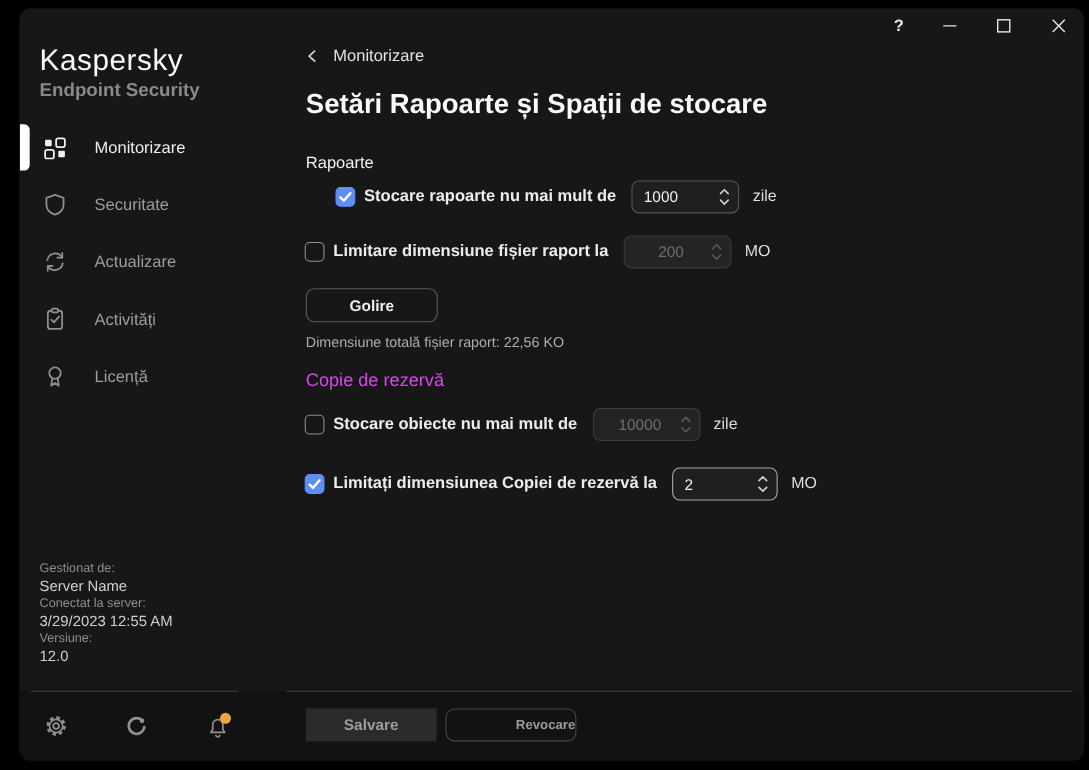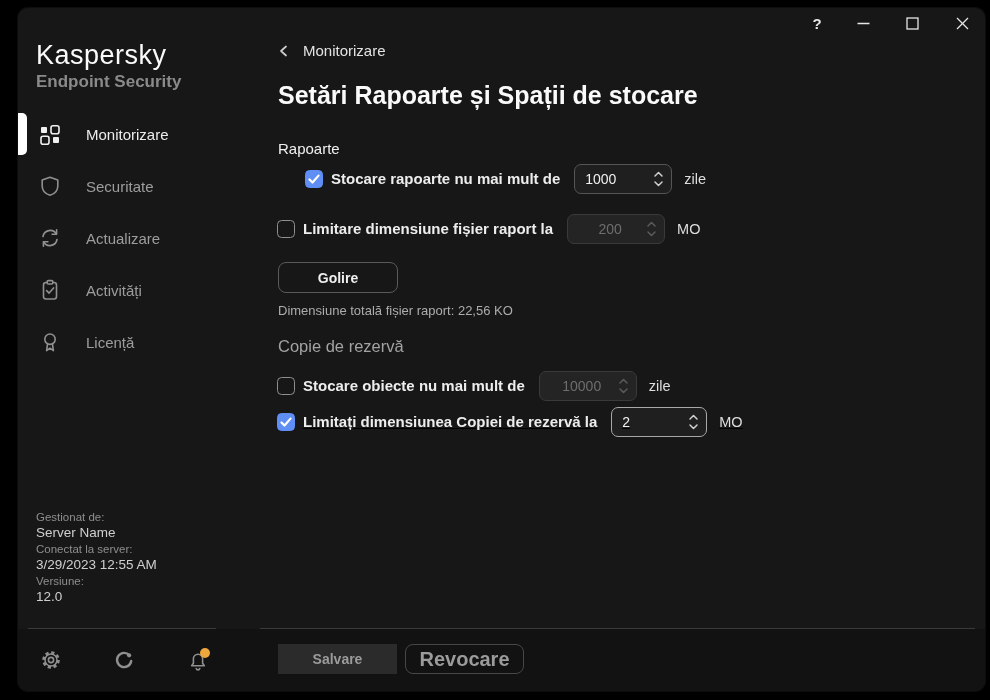"Copie de rezervă" .section-heading-2 { color: #a3a3a3 -> #d946ef }
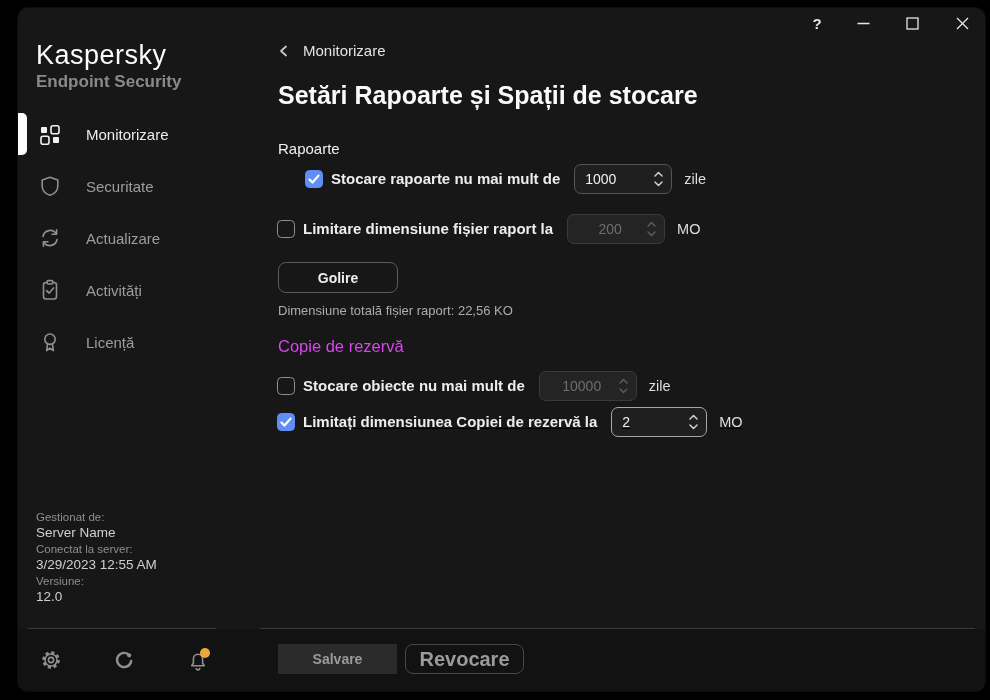"Limitați dimensiunea Copiei de rezervă" #row-b2 { text-decoration: underline -> none; top: 398px -> 416px }
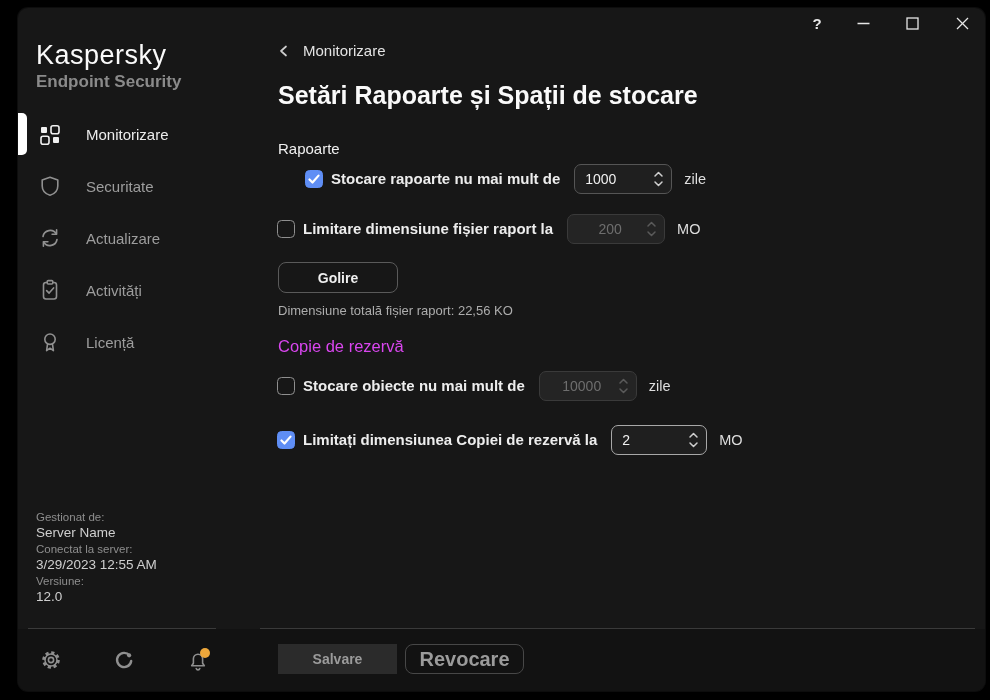"Revocare" .btn-cancel { font-size: 20px -> 12px; text-align: none -> right }
